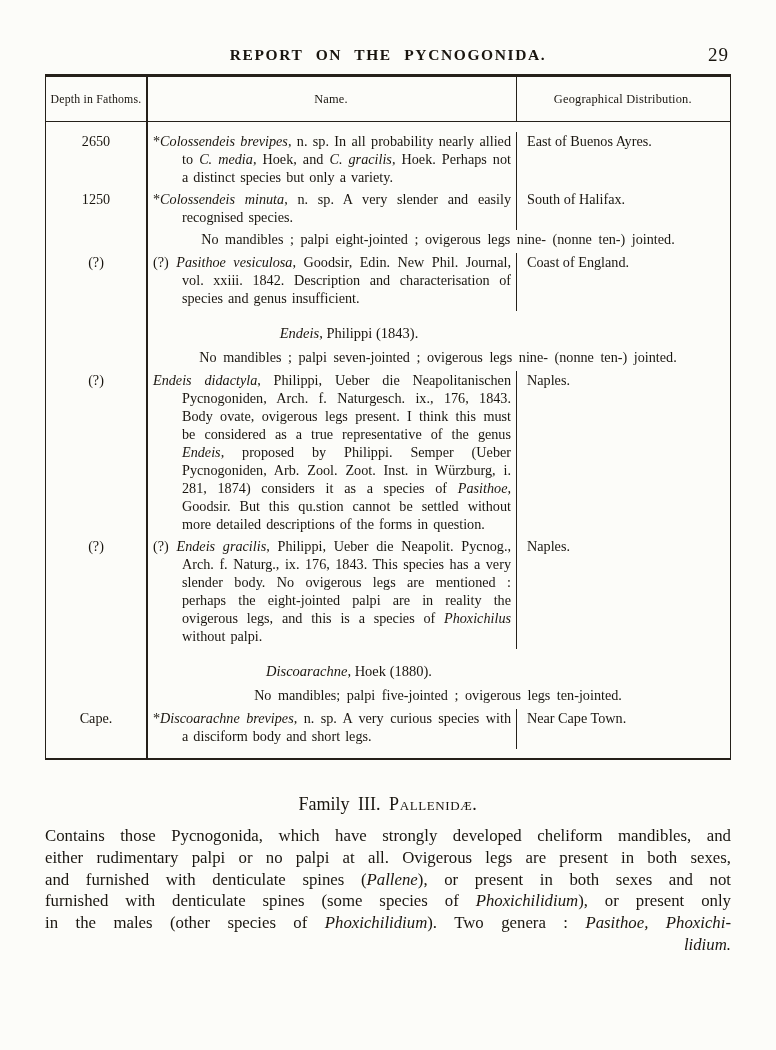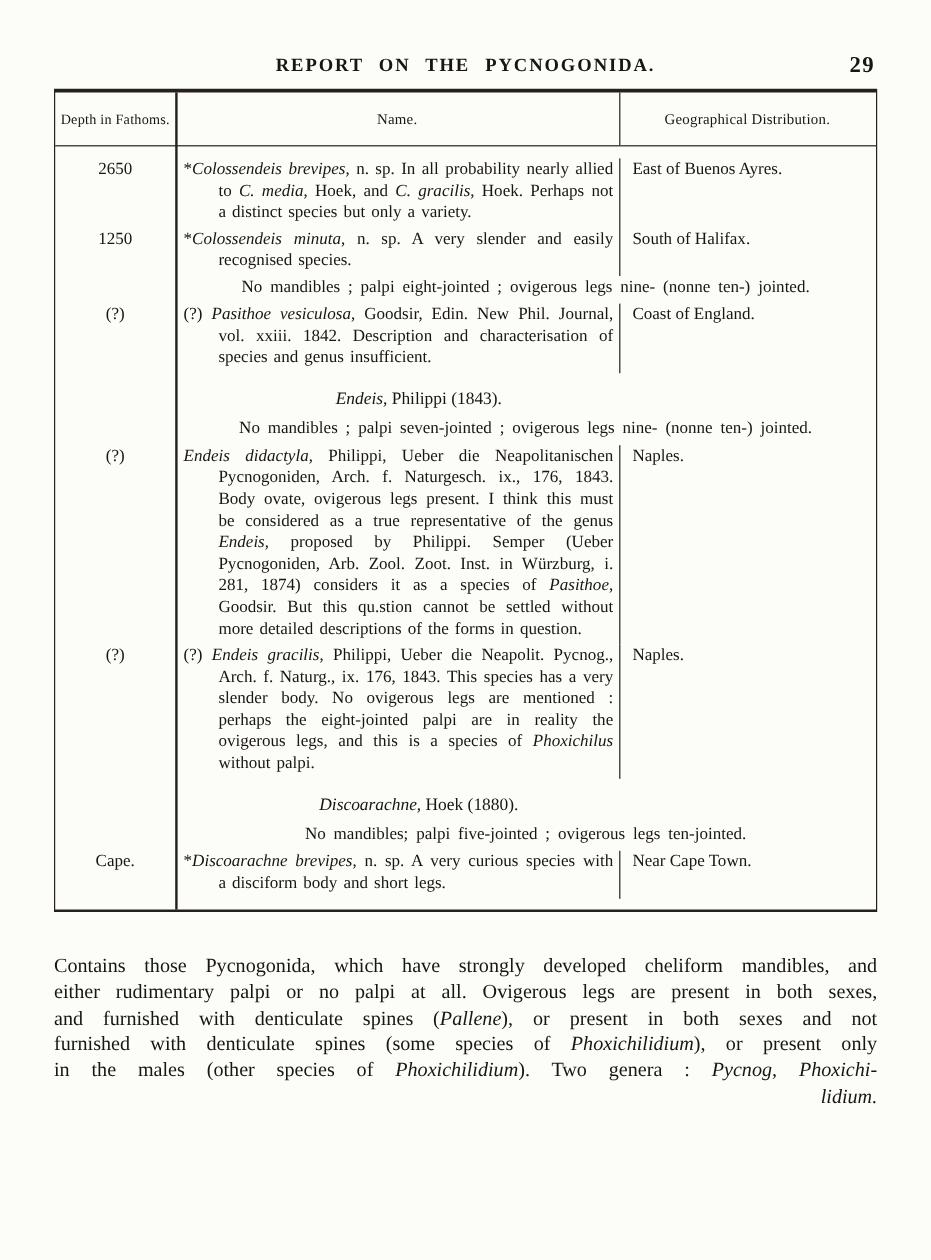"29" .rh-page { font-weight: bold -> normal }
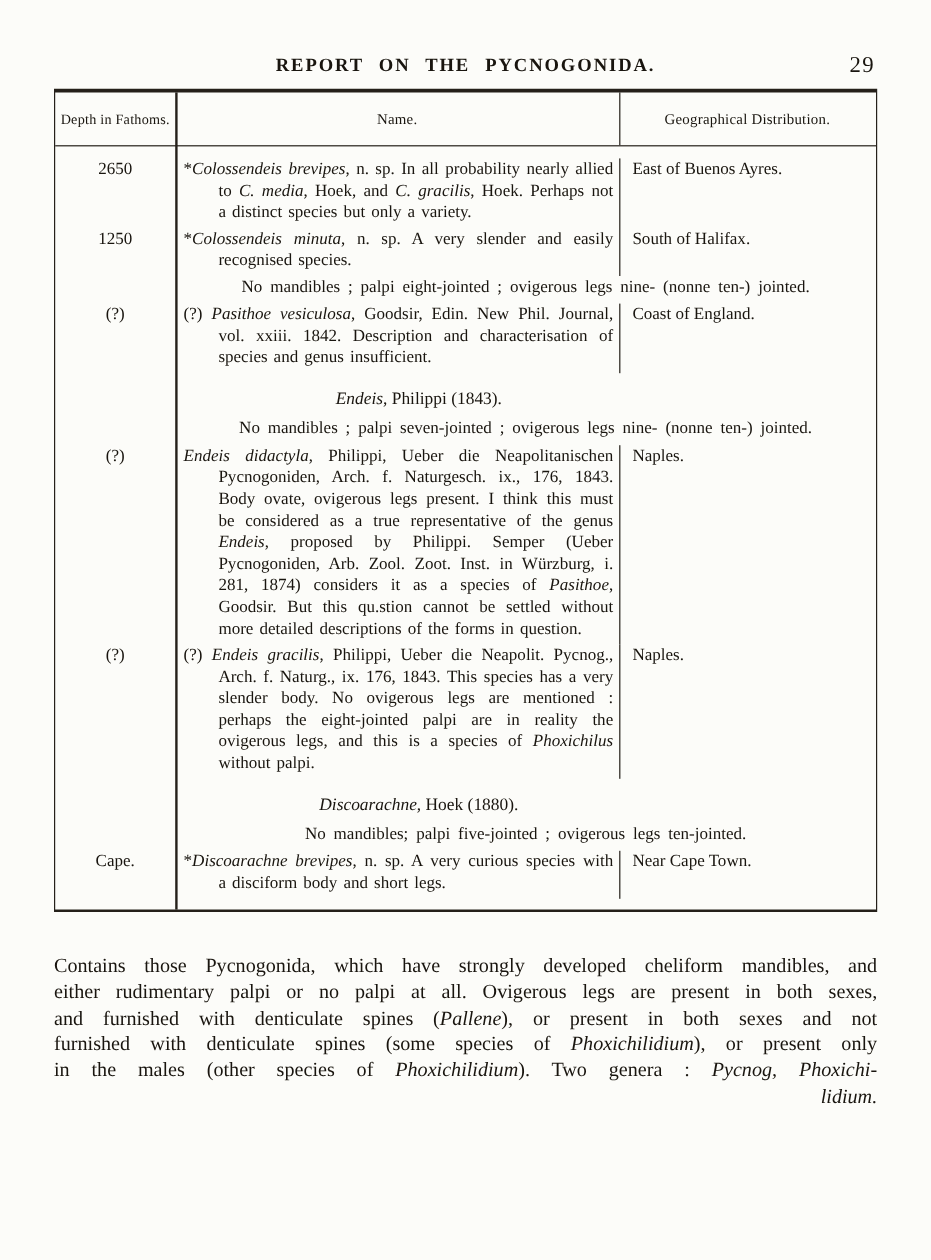"Family III. Pallenidæ." div.family-heading { html: none -> <div><span>Family III. </span><span>Pallenidæ.</span></div> }
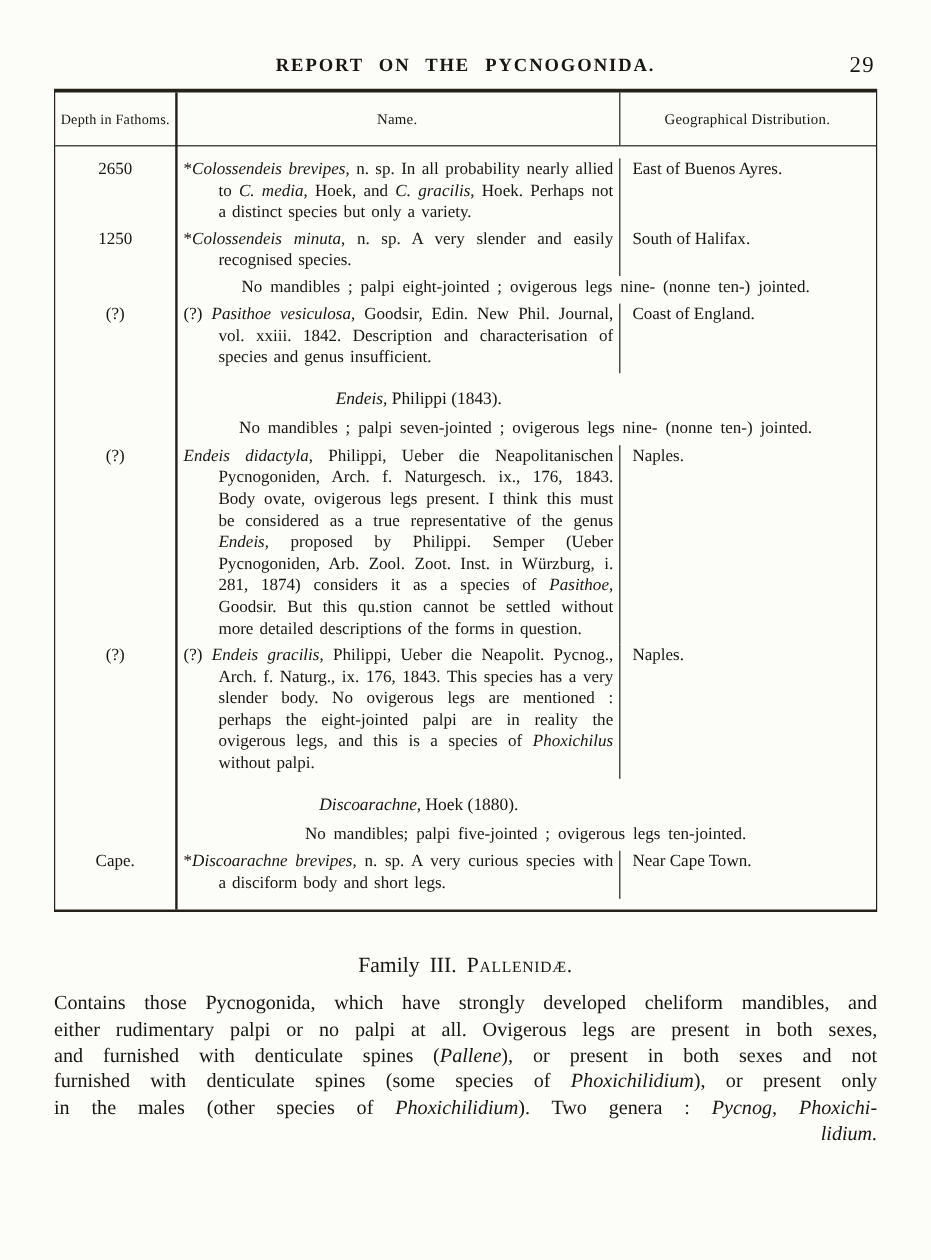"Pycnog, Phoxichi-" span.i { text: Pycnog -> Pasithoe }
